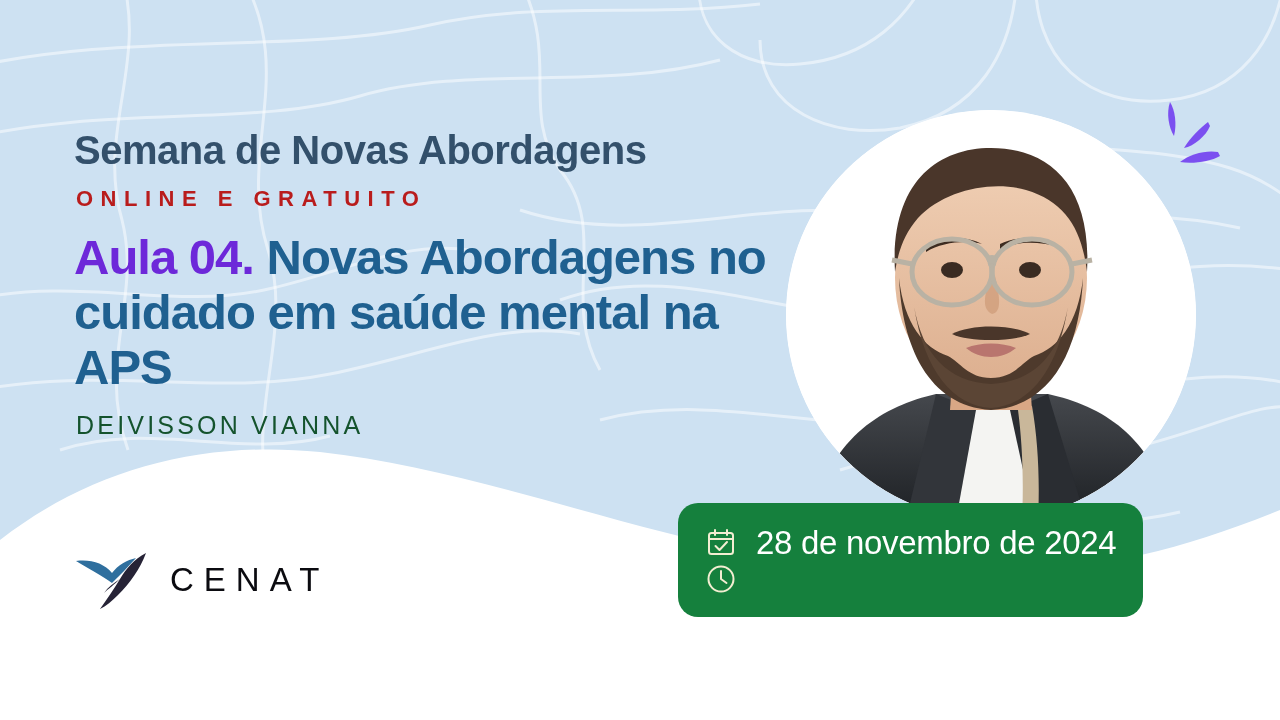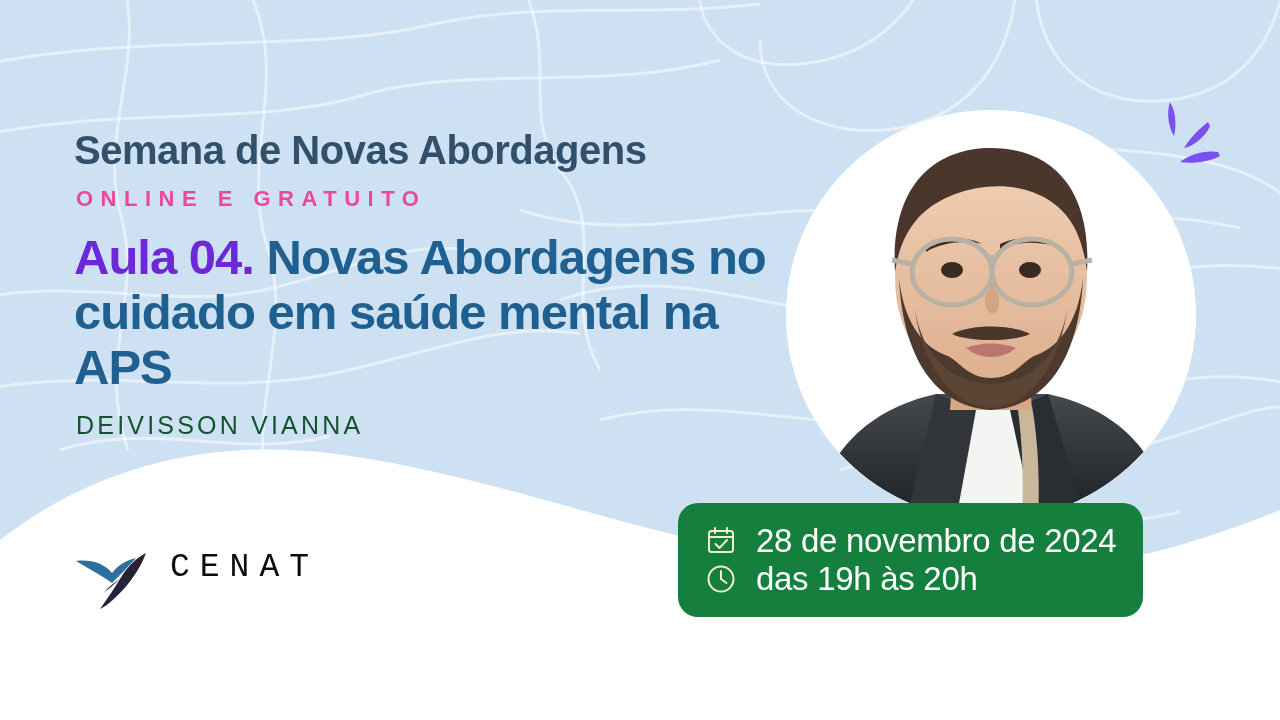"ONLINE E GRATUITO" .event-sub { color: #ec4899 -> #b91c1c }
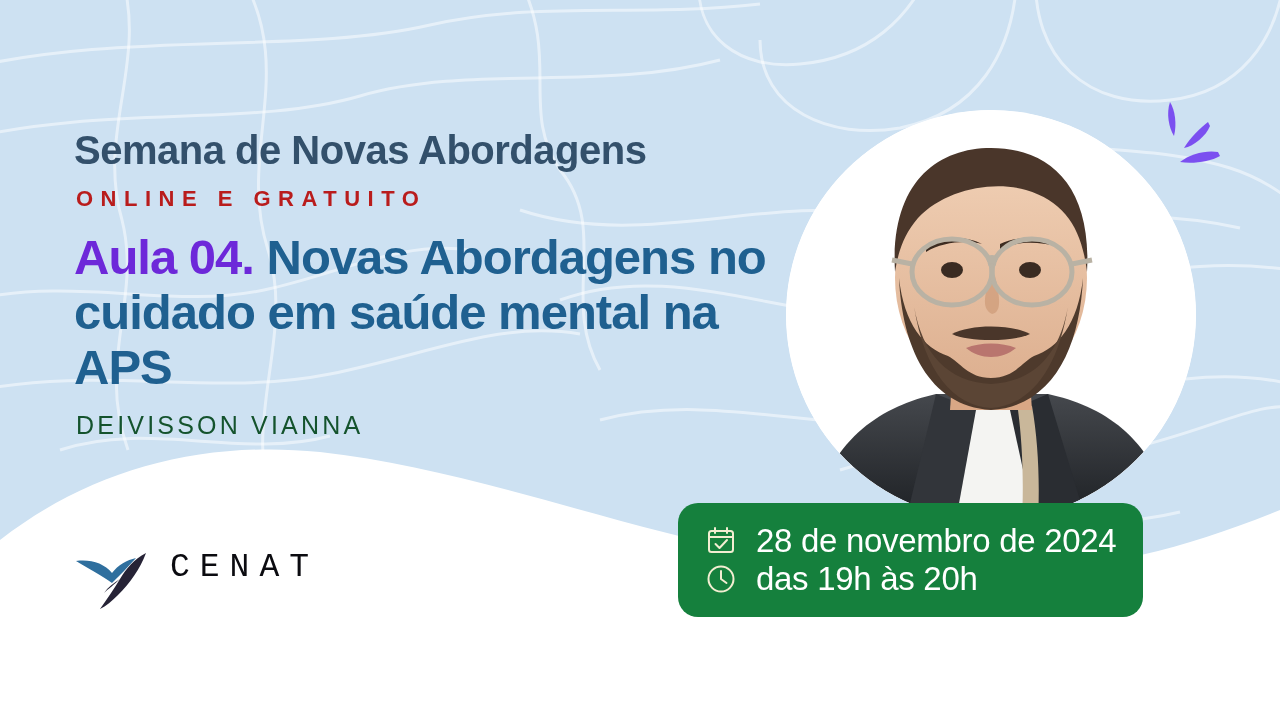"CENAT" .logo { align-items: none -> center; font-family: Liberation Mono, monospace -> none }
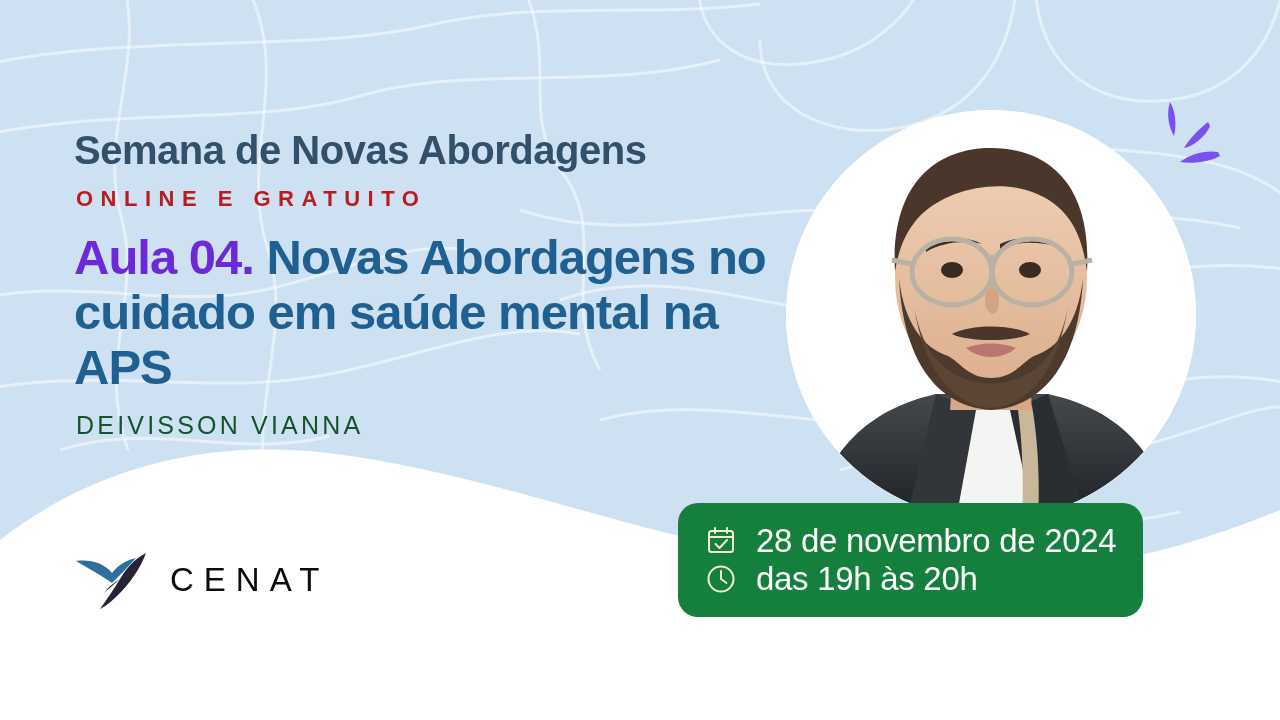"das 19h às 20h" span.info-text { html: <span>das 19h às 20h</span> -> none }
